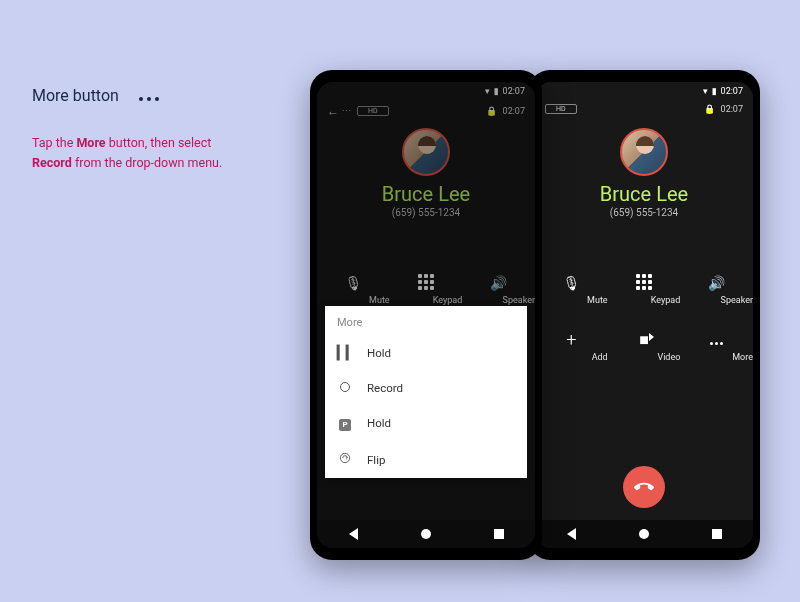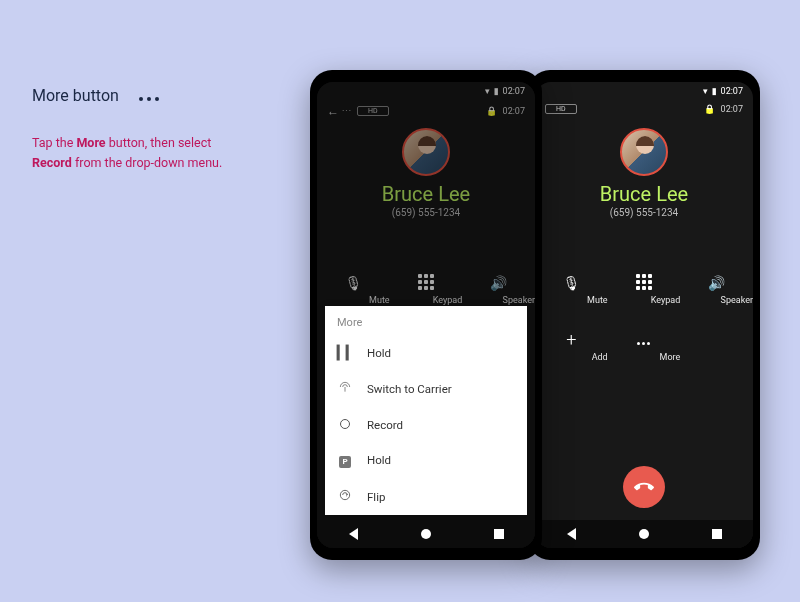"Video" div.cell { html: none -> <div><div> <span></span> </div><span>Video</span></div> }
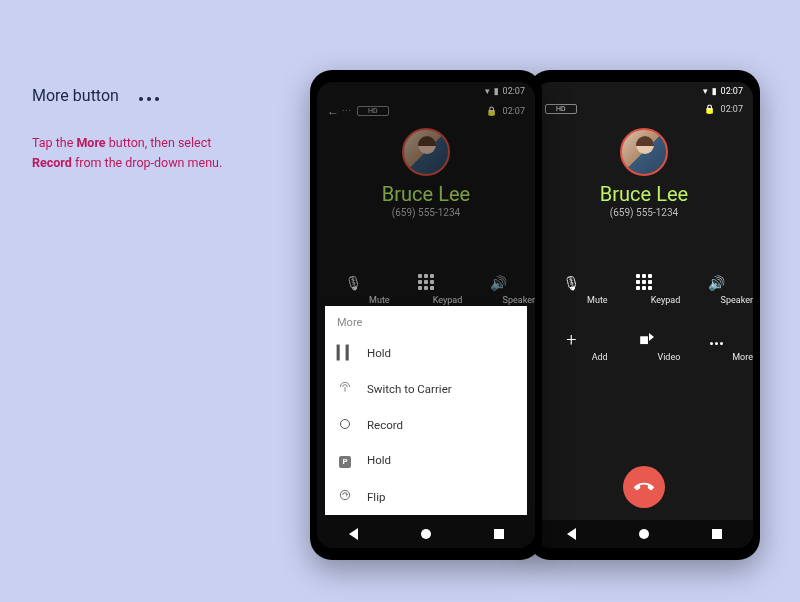"Switch to Carrier" div.item { html: <div> <span><svg> <path></path> </svg></span> <span>Switch to Carrier</span> </div> -> none }
